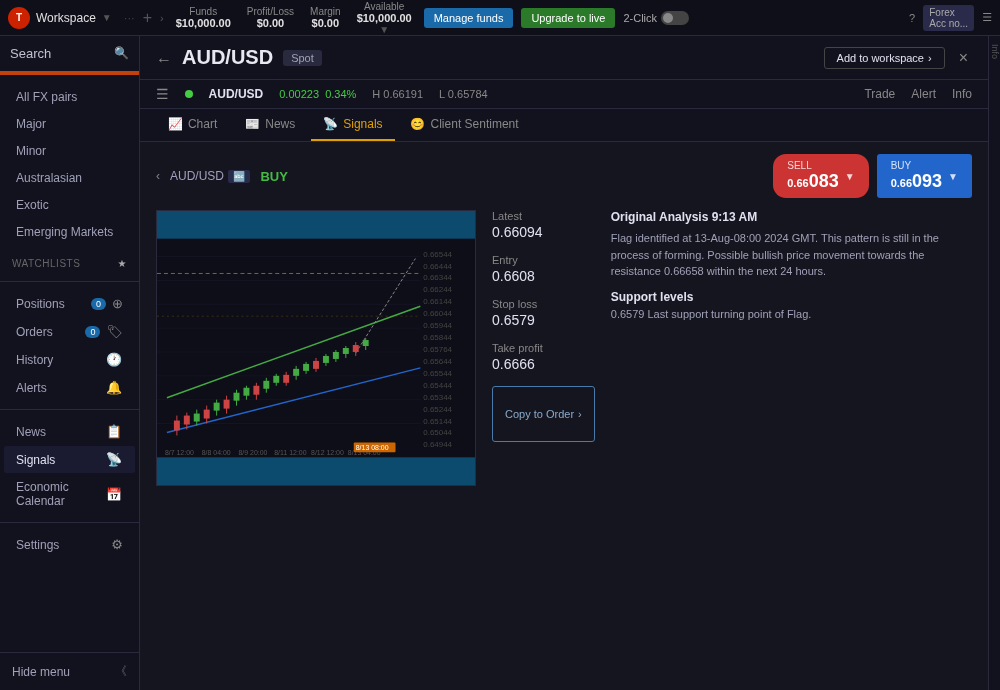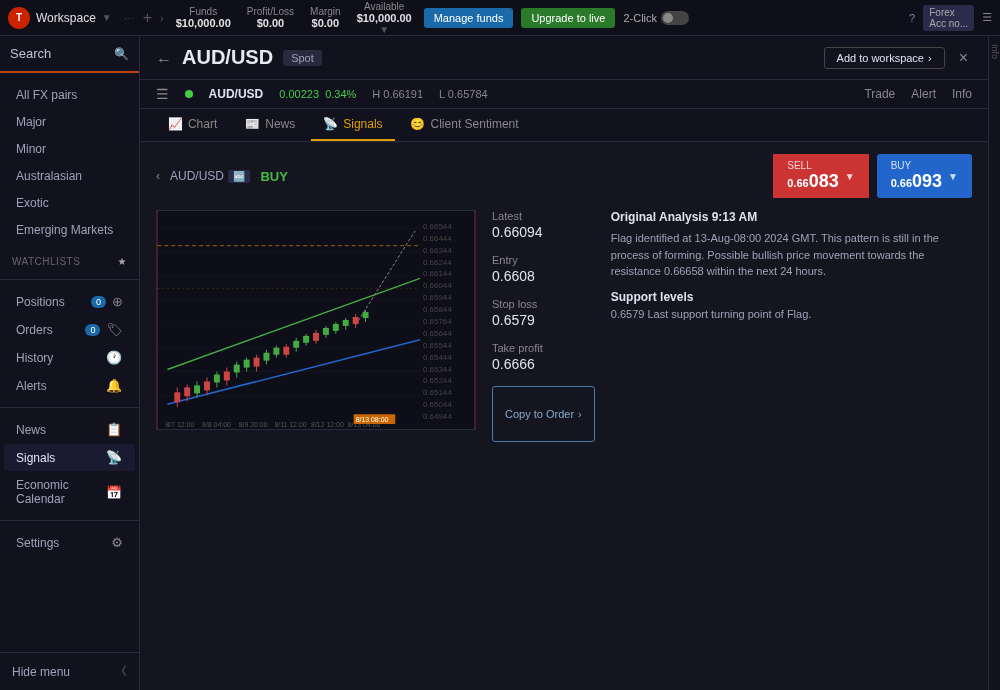"Search" .sidebar-search { align-items: flex-end -> flex-start; border-bottom: 2px solid #c2410c -> 4px solid #c2410c }
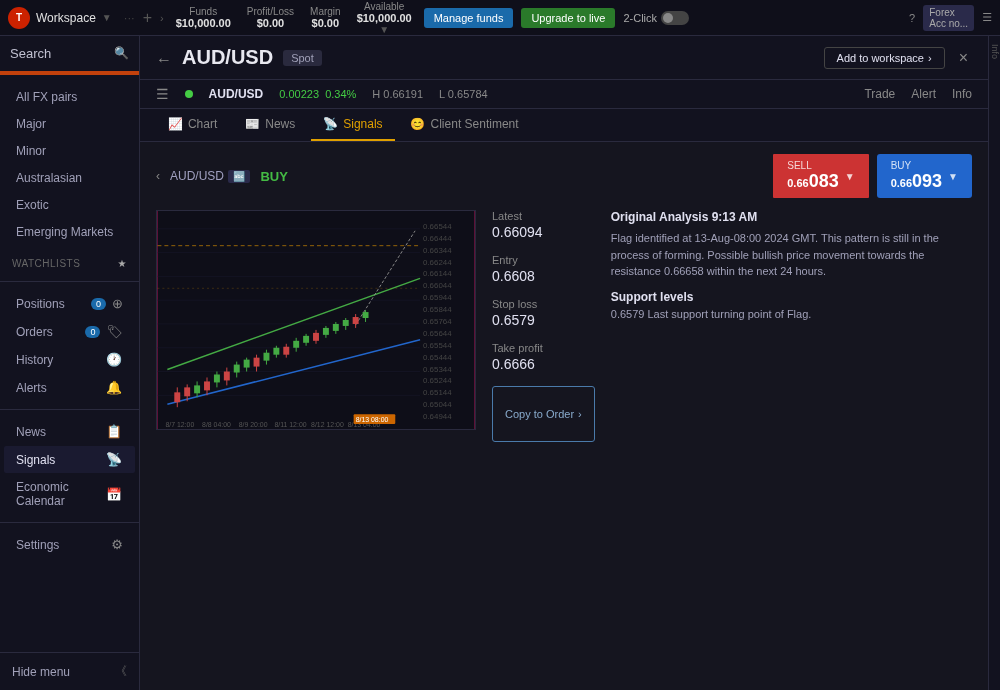"SELL" .sell-box { border-radius: 1px -> 13px }
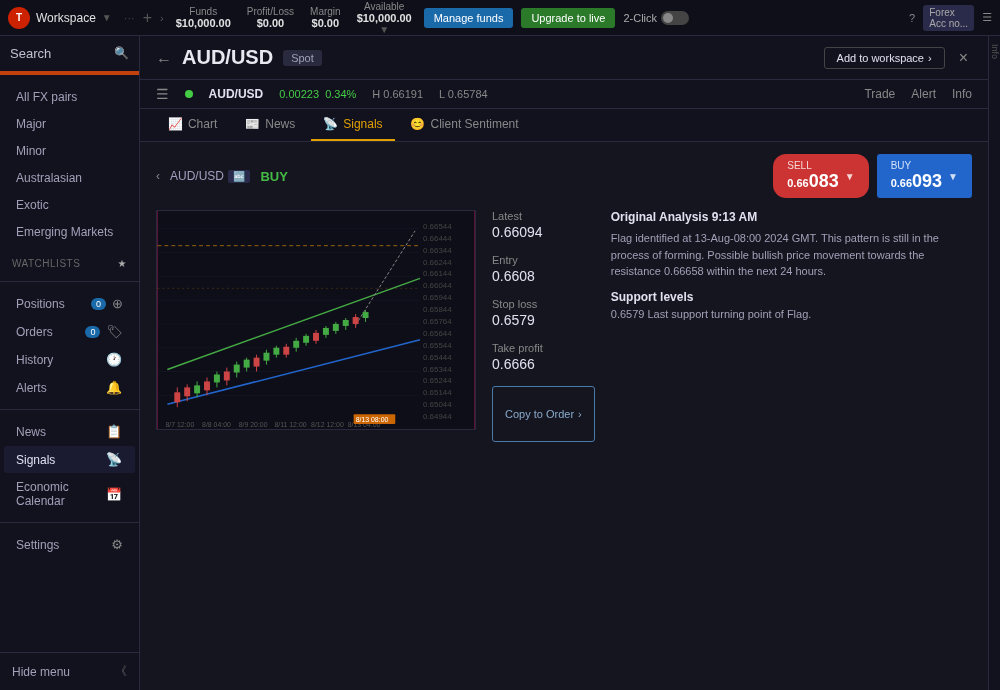"0.66544" .chart-area { background: #be185d -> #0c4a6e; height: 220px -> 276px }
